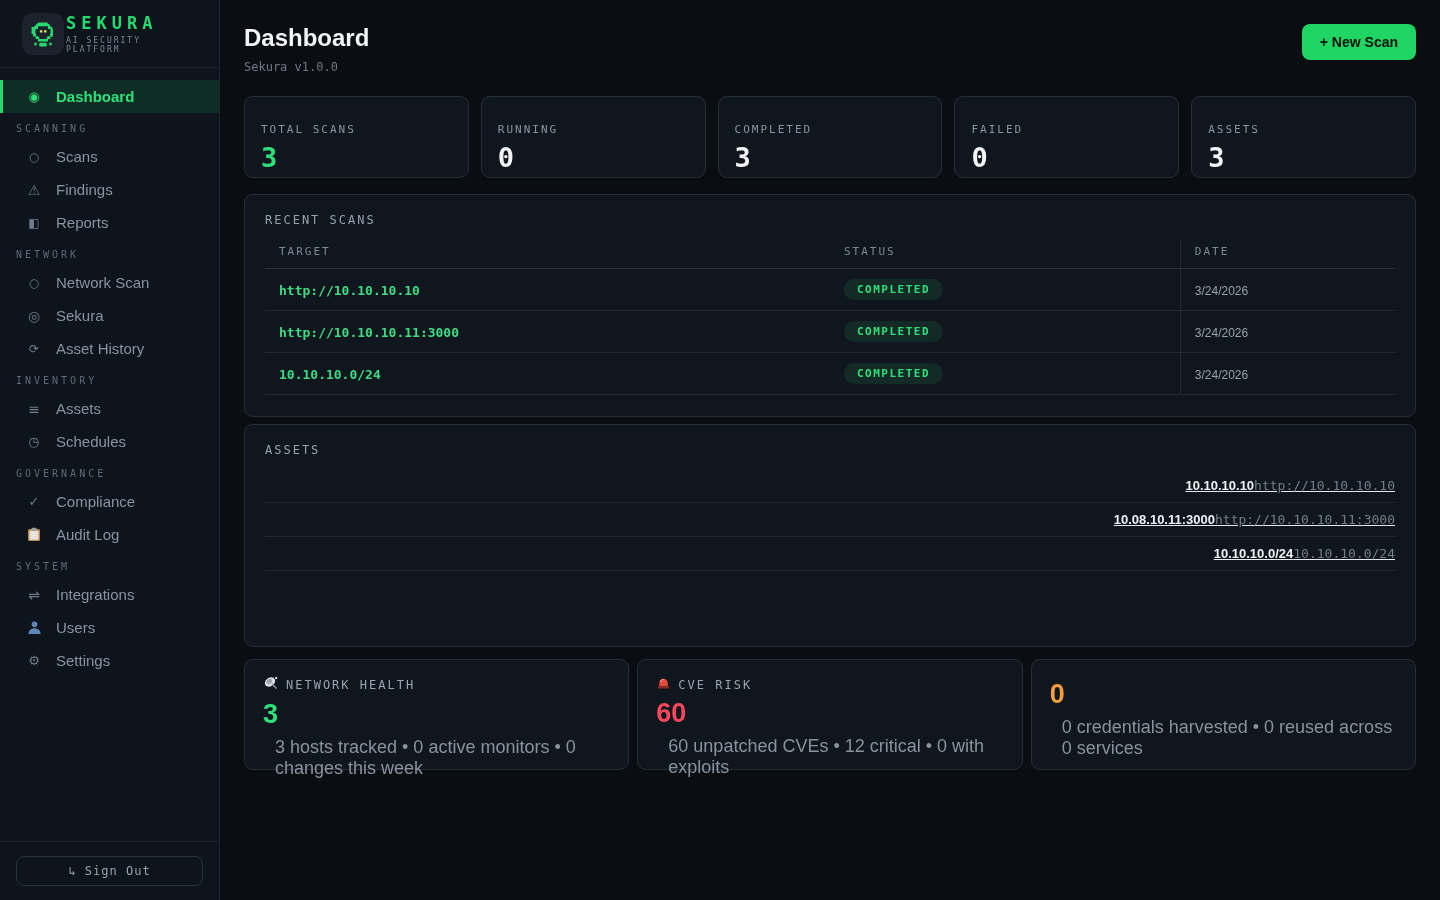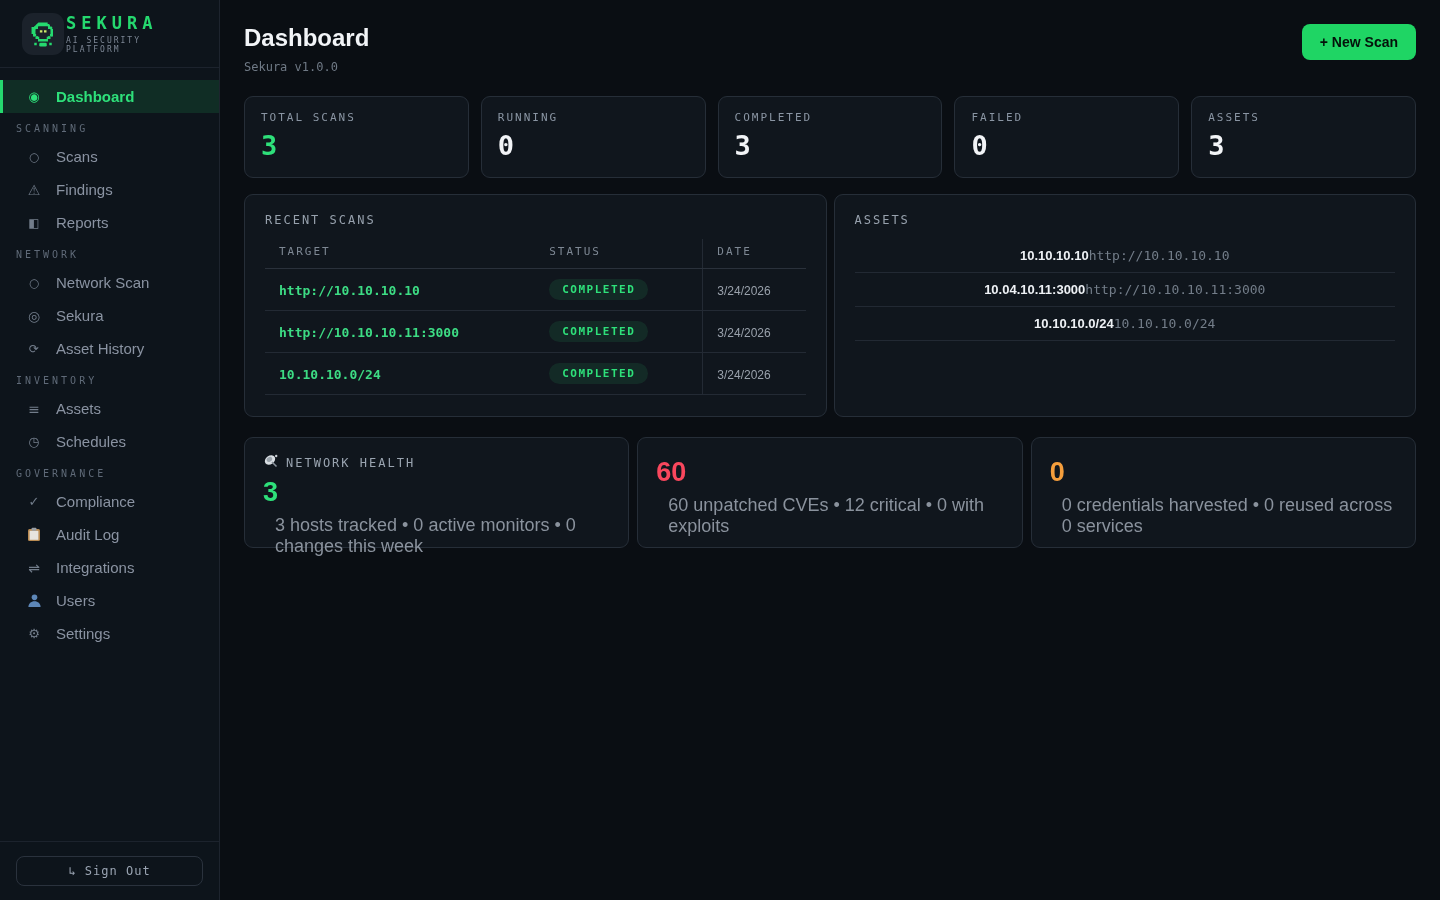"TOTAL SCANS" .stat-label { margin-top: none -> 12px }
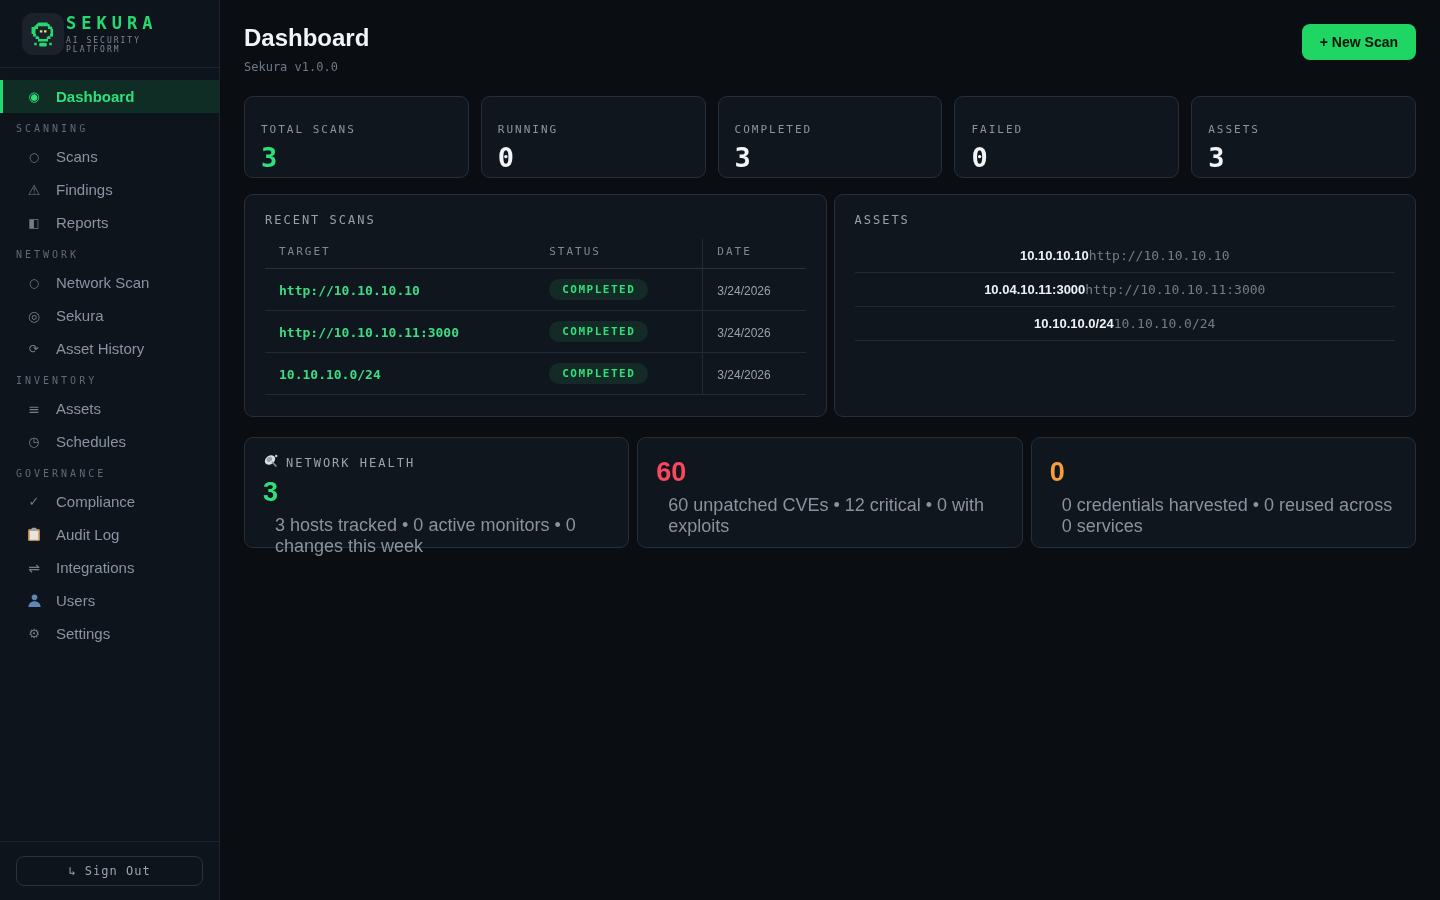"RECENT SCANS" .panels-row { grid-template-columns: 1fr 1fr -> 1fr; margin-bottom: 20px -> 12px }
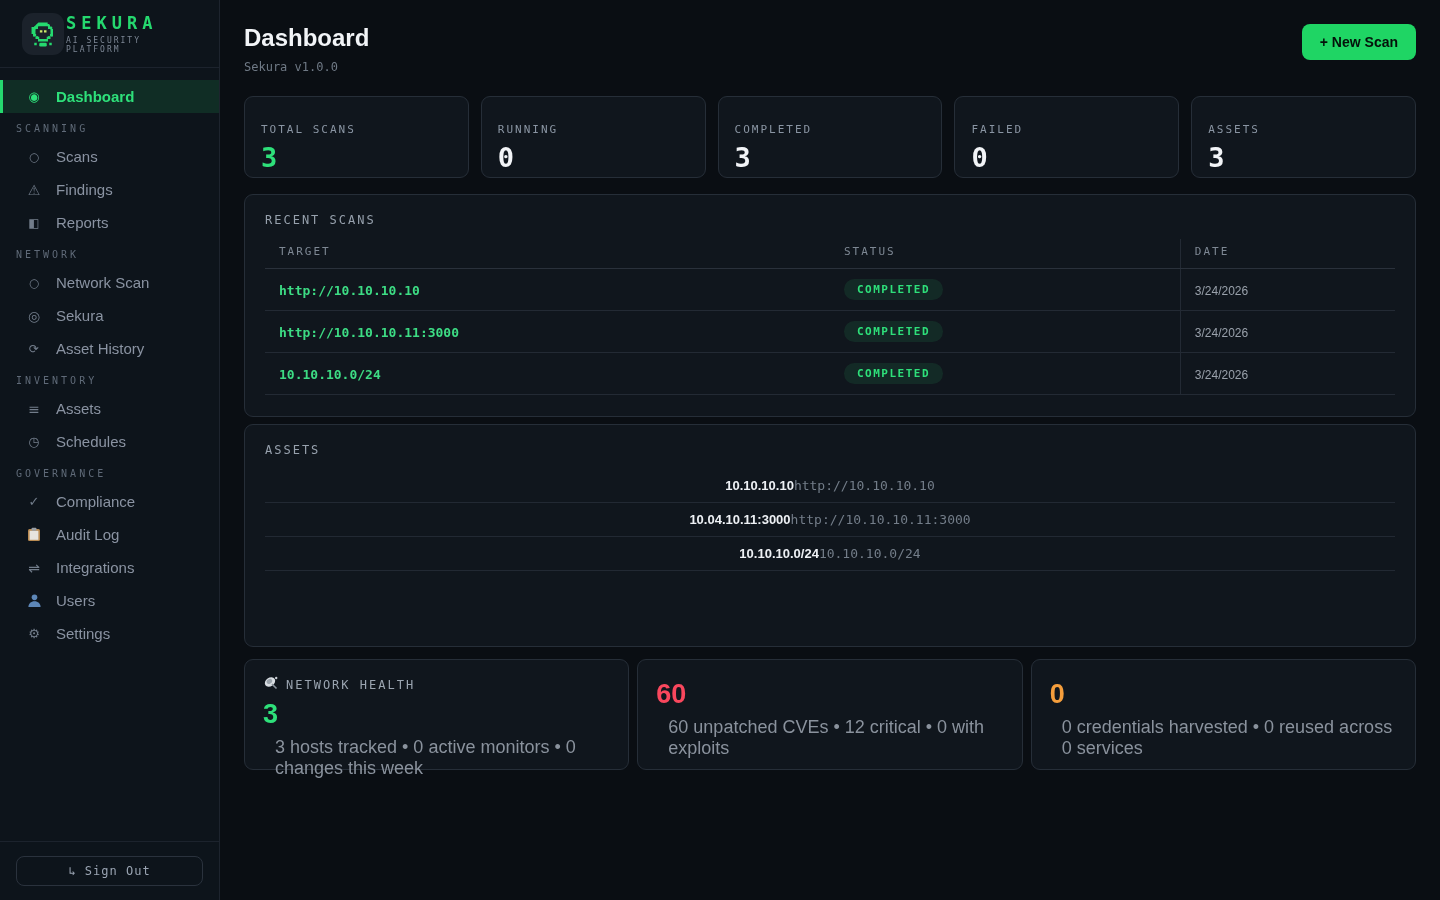"10.10.10.10" .asset-row { justify-content: center -> flex-end; text-decoration: none -> underline }
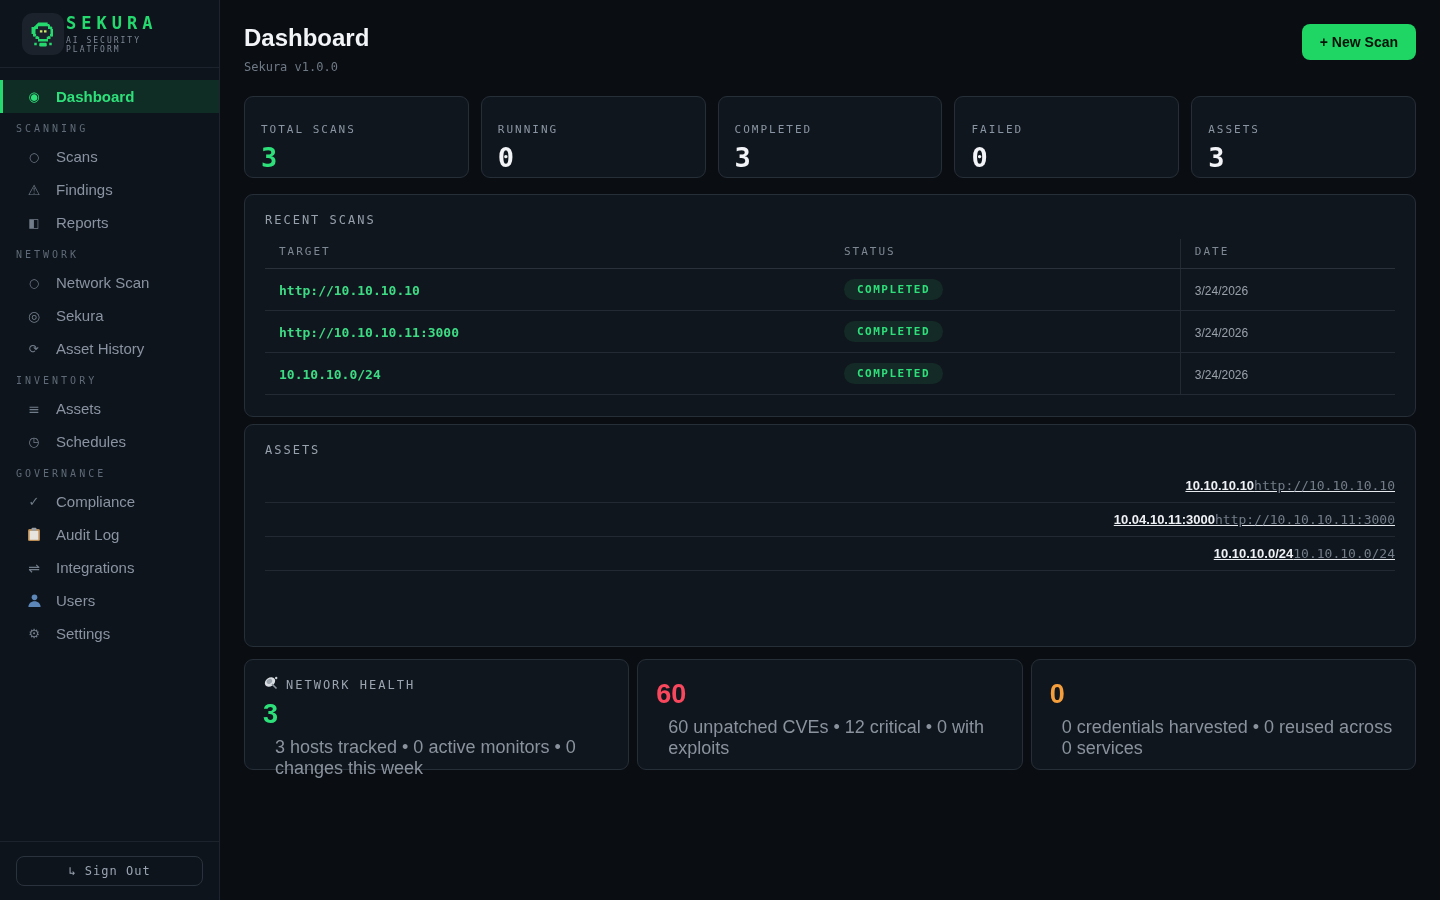"10.04.10.11:3000" span.asset-name { text: 10.04.10.11:3000 -> 10.08.10.11:3000 }
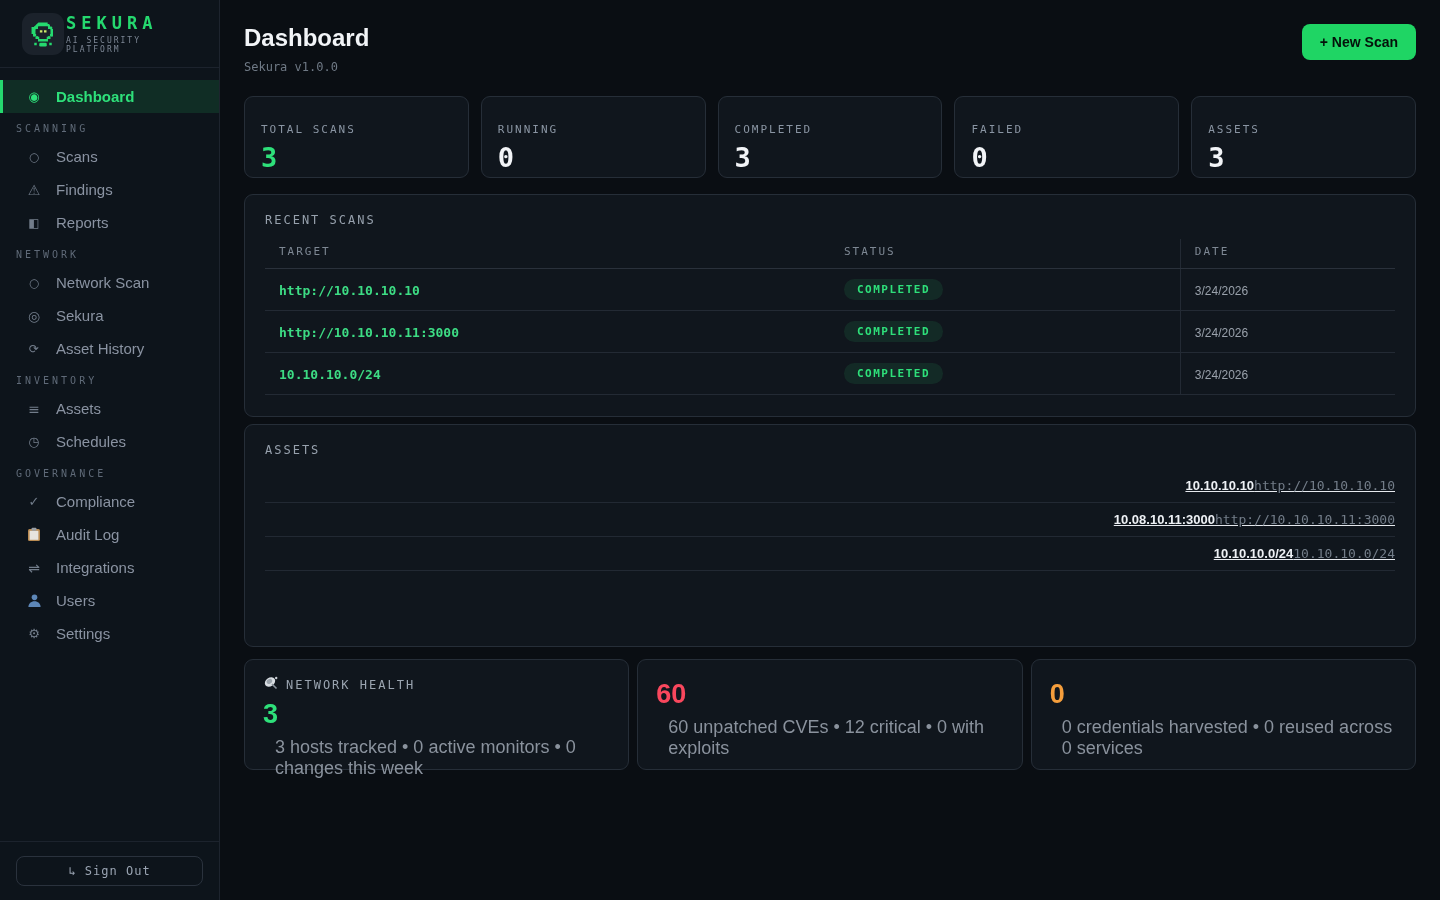"SYSTEM" div.nav-section-label { html: none -> <div>SYSTEM</div> }
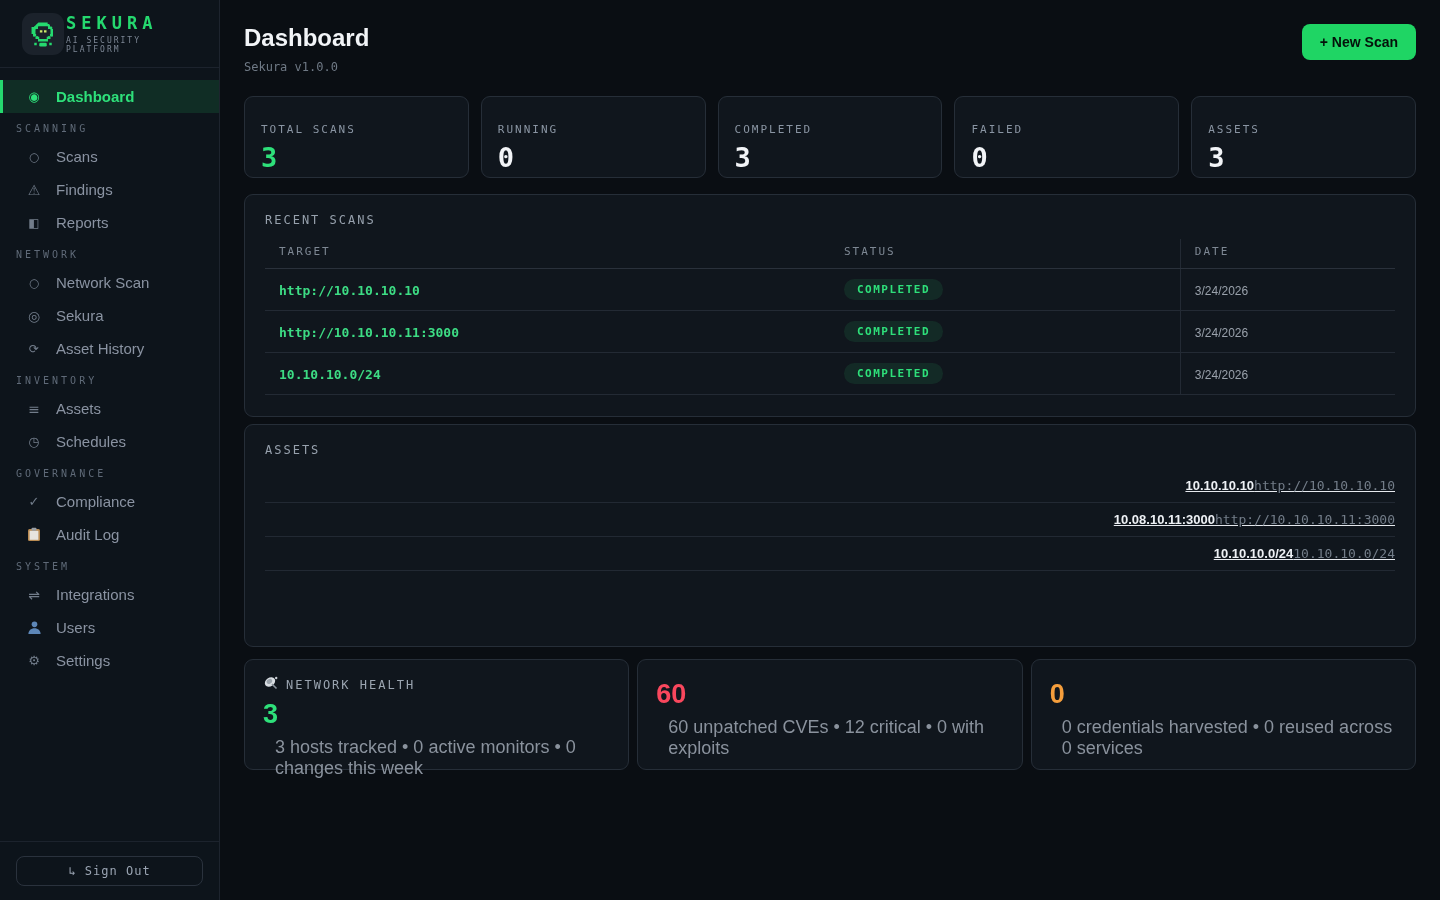"CVE RISK" div.summary-title-row { html: none -> <div> <span><svg> <path></path> <path></path> <rect></rect> </svg></span> <span>CVE RISK</span> </div> }
